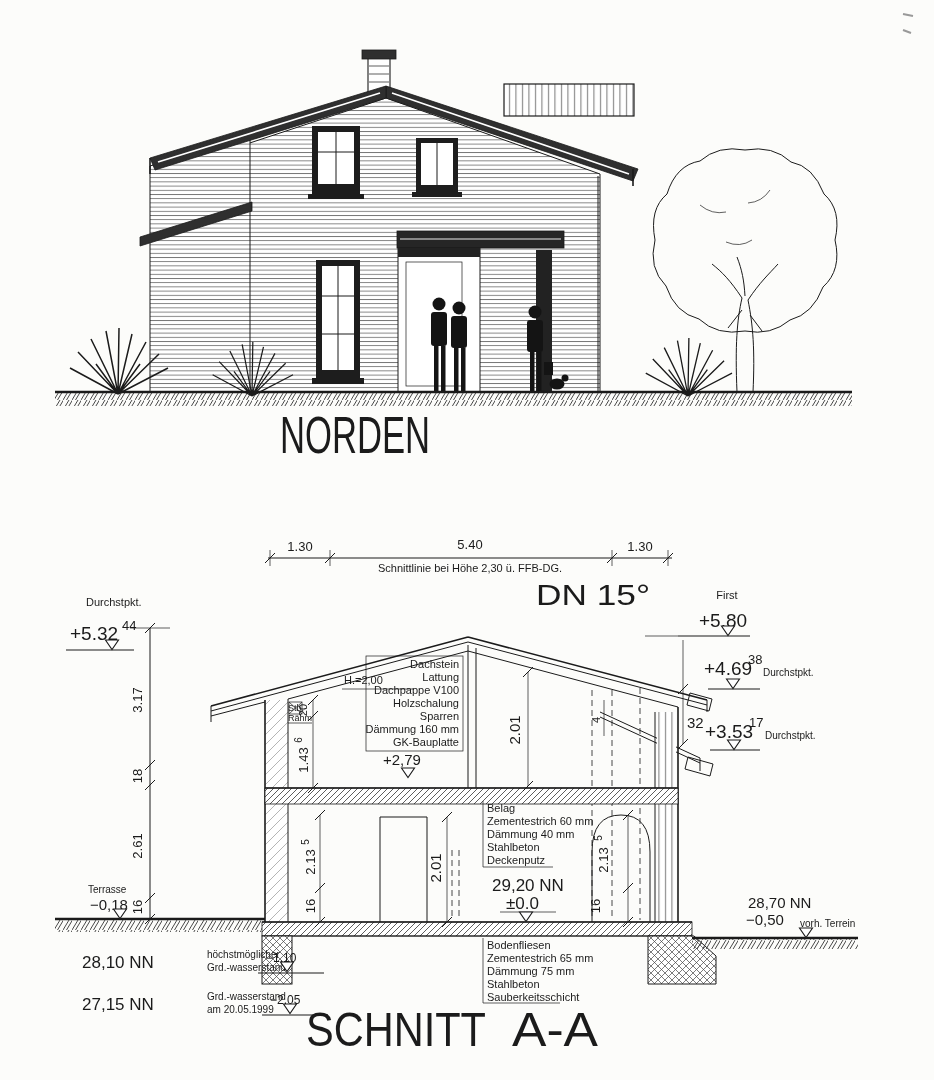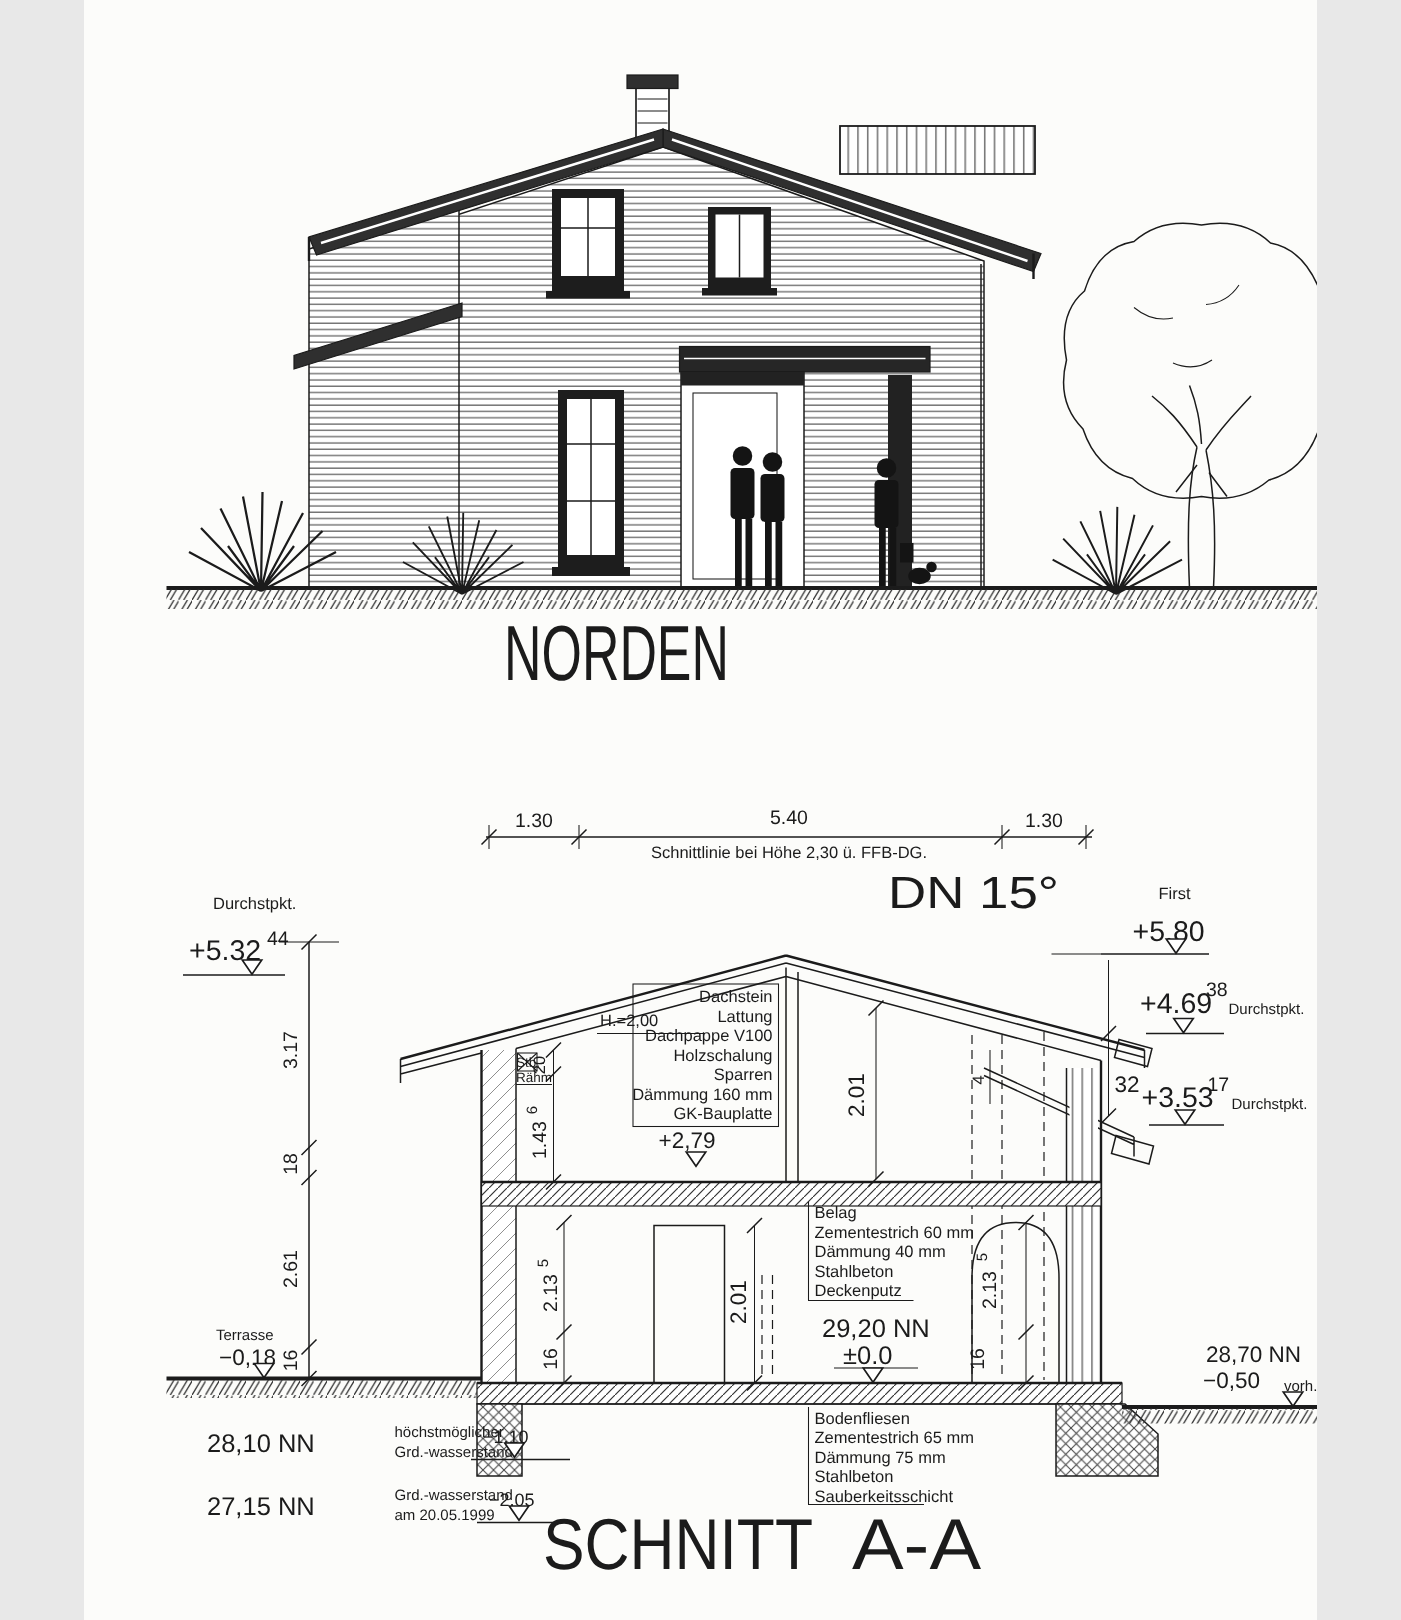"NORDEN" .page { width: 822px -> 934px }
